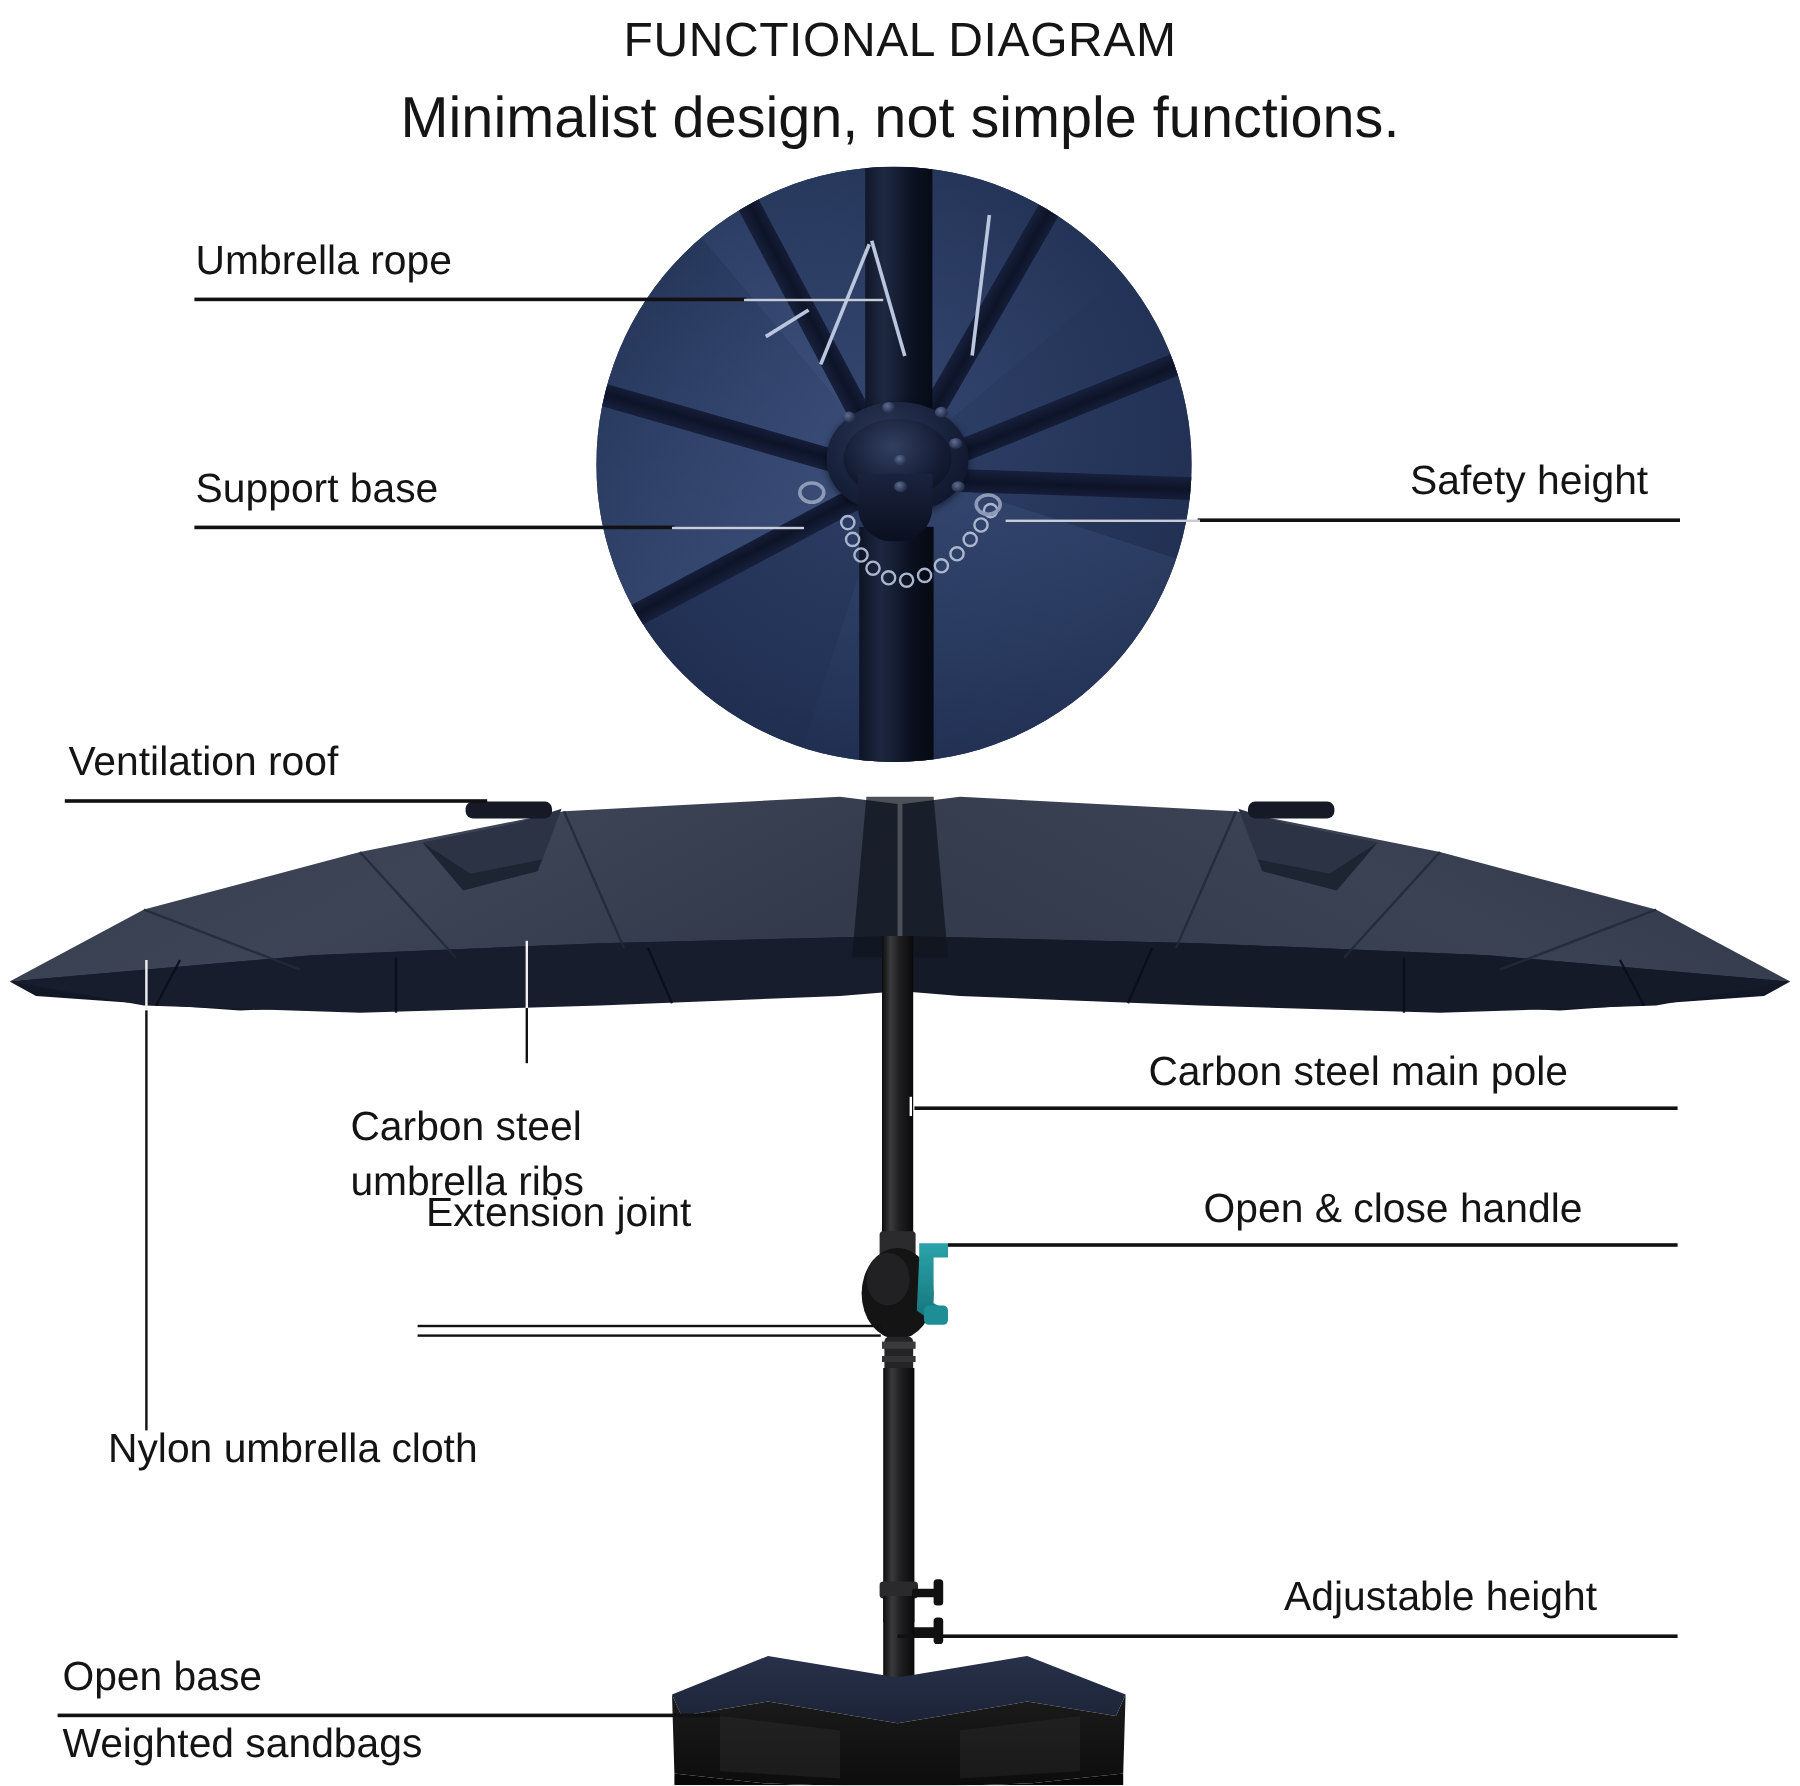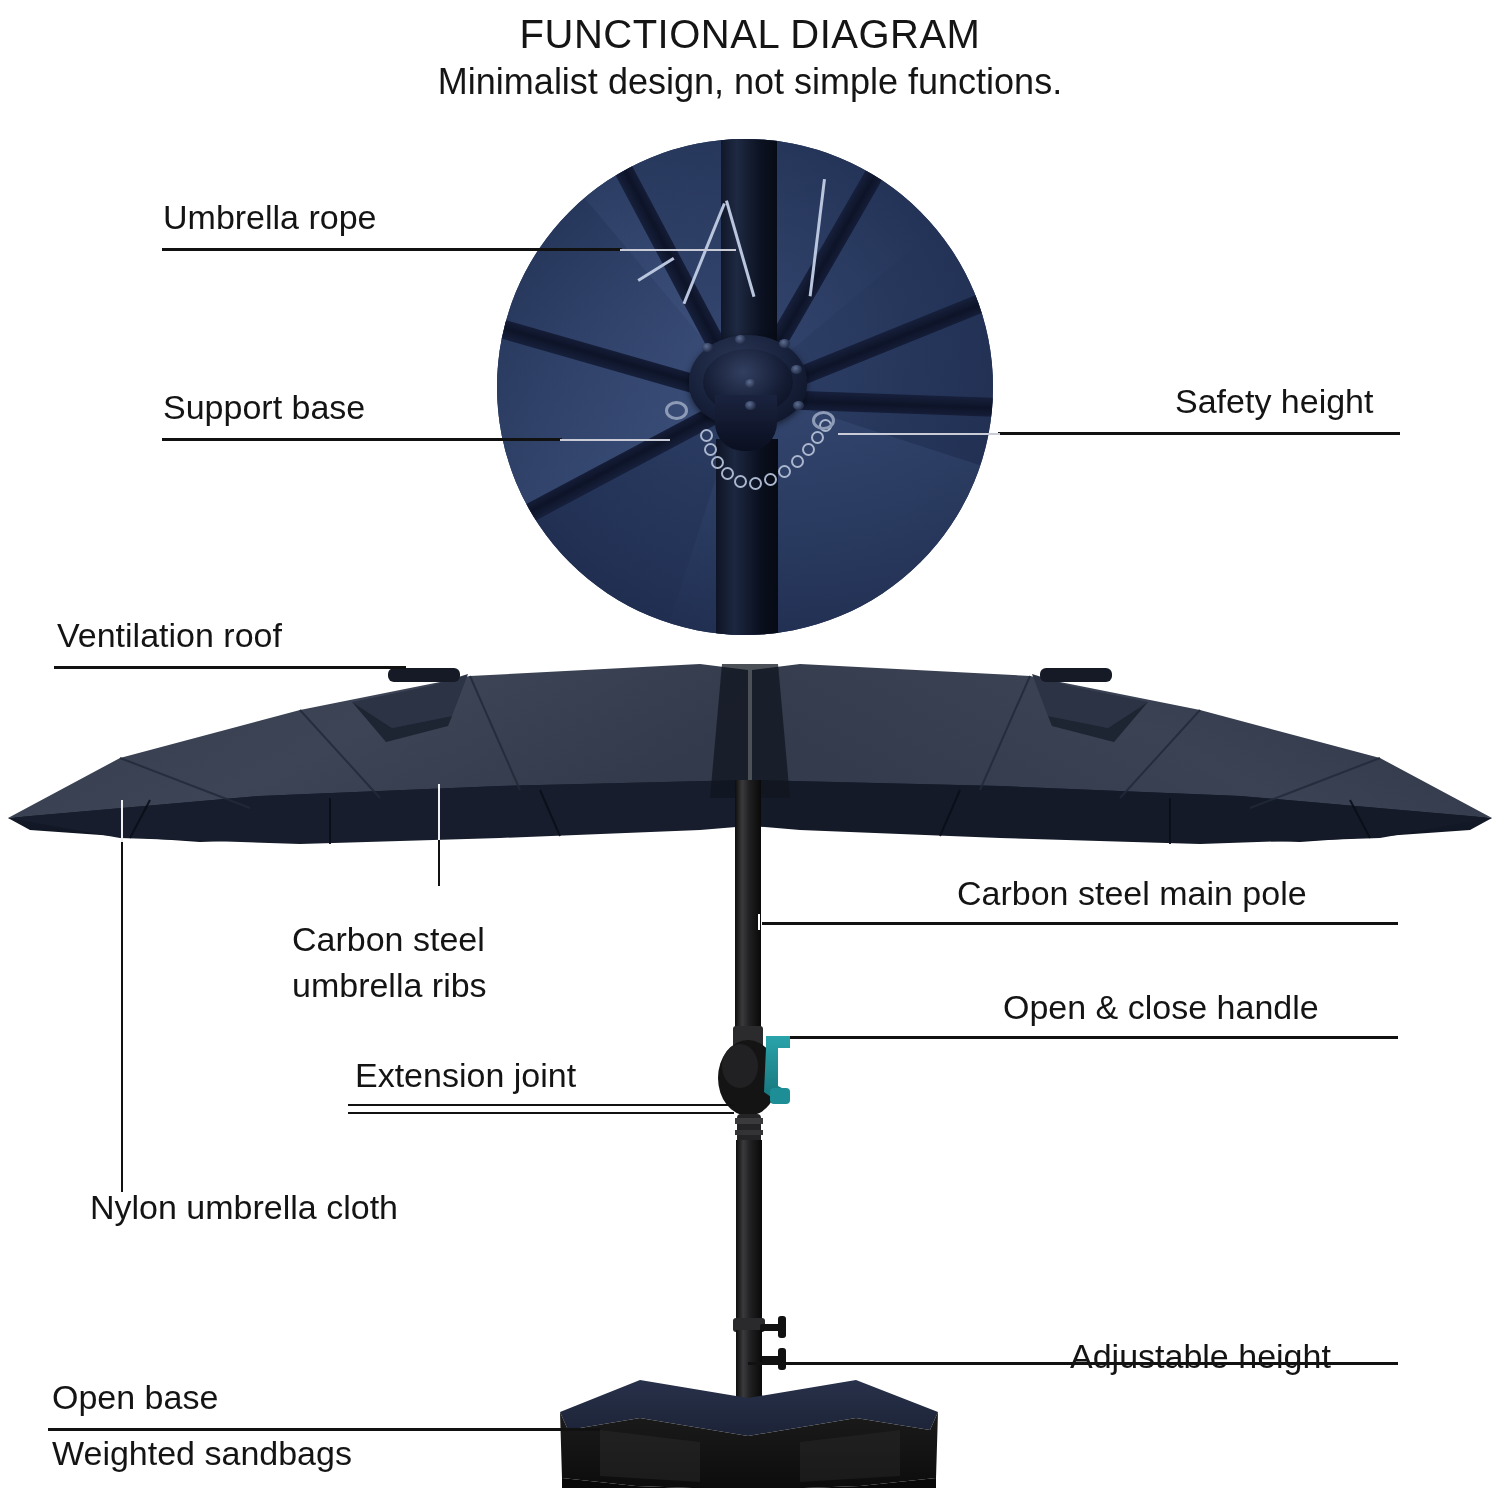"Minimalist design, not simple functions." .subtitle { font-size: 36px -> 48px; top: 59px -> 76px }
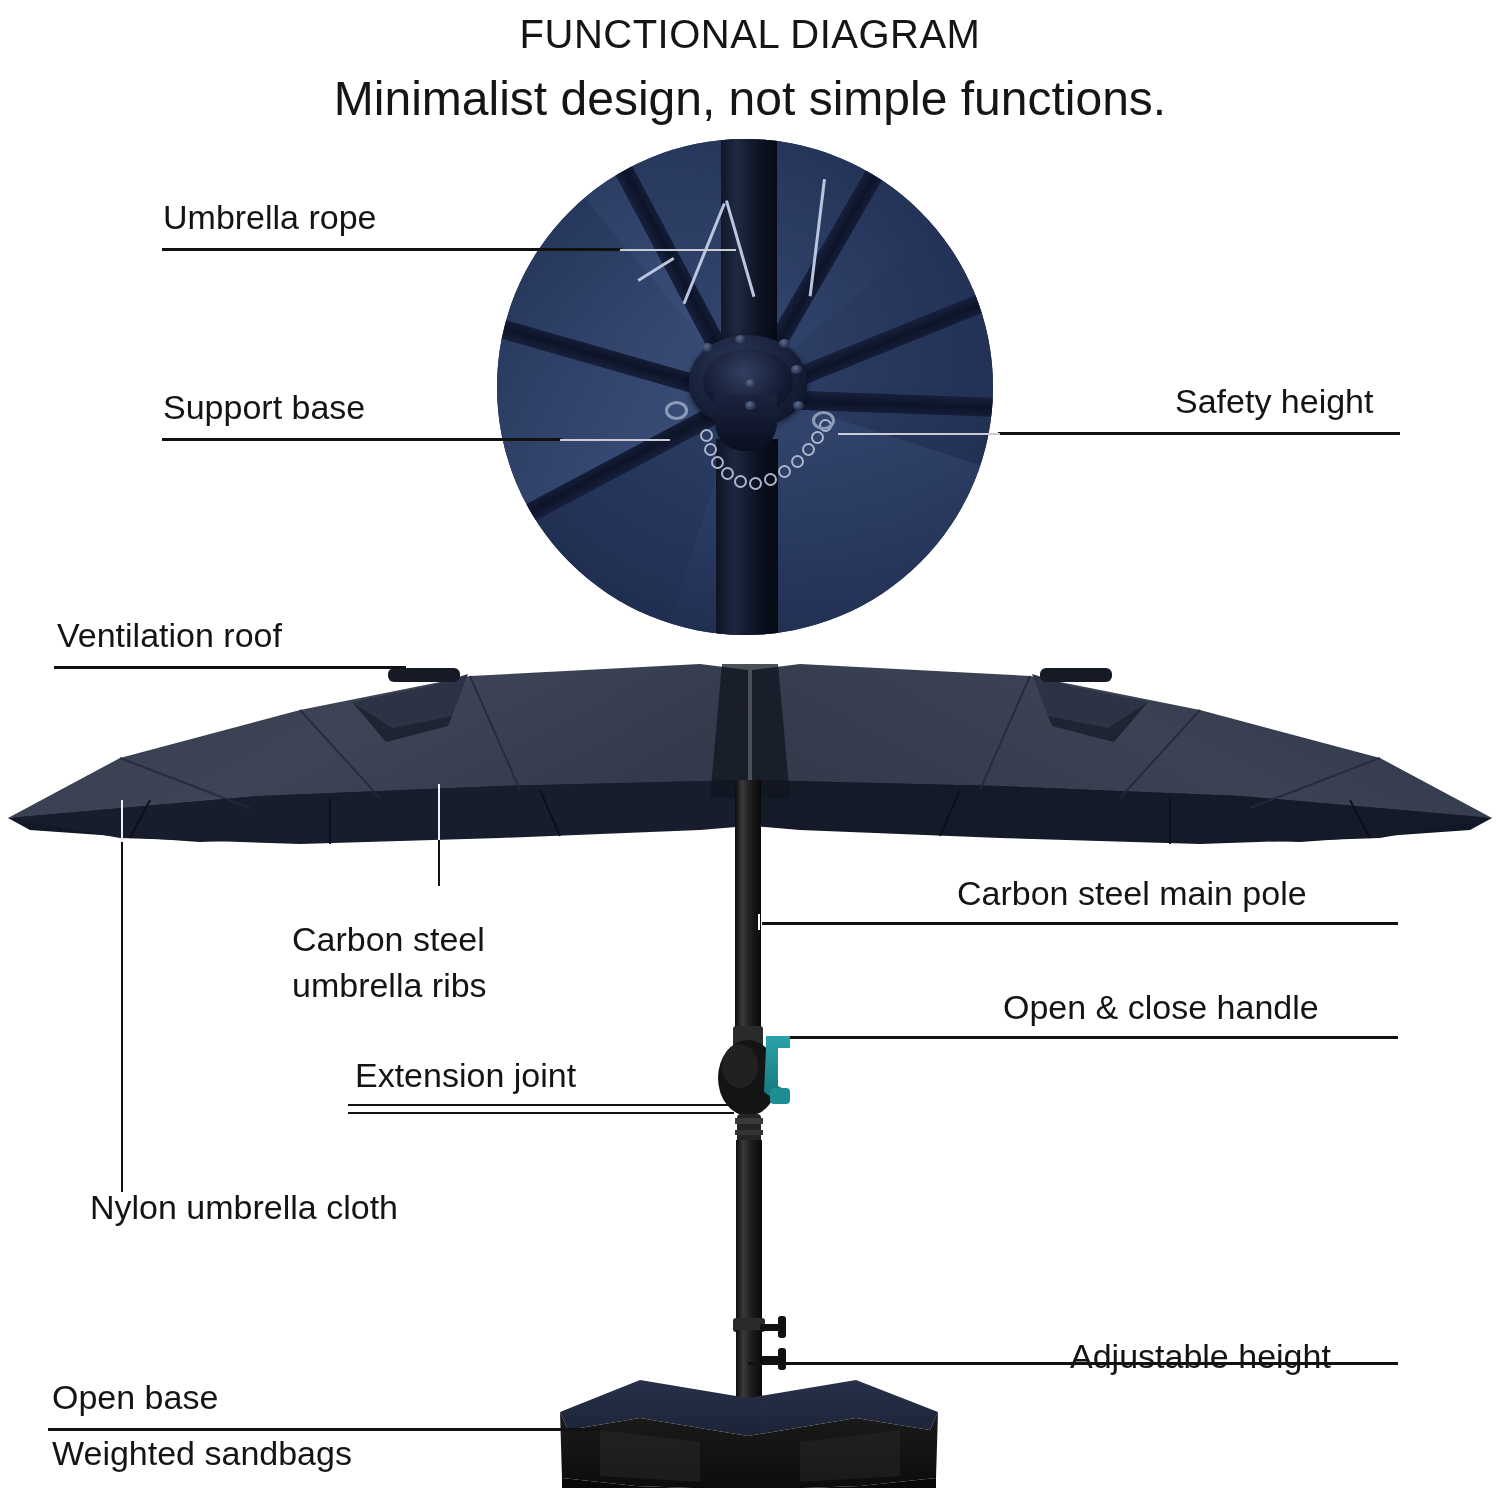"Extension joint" div.label { top: 1054px -> 990px }
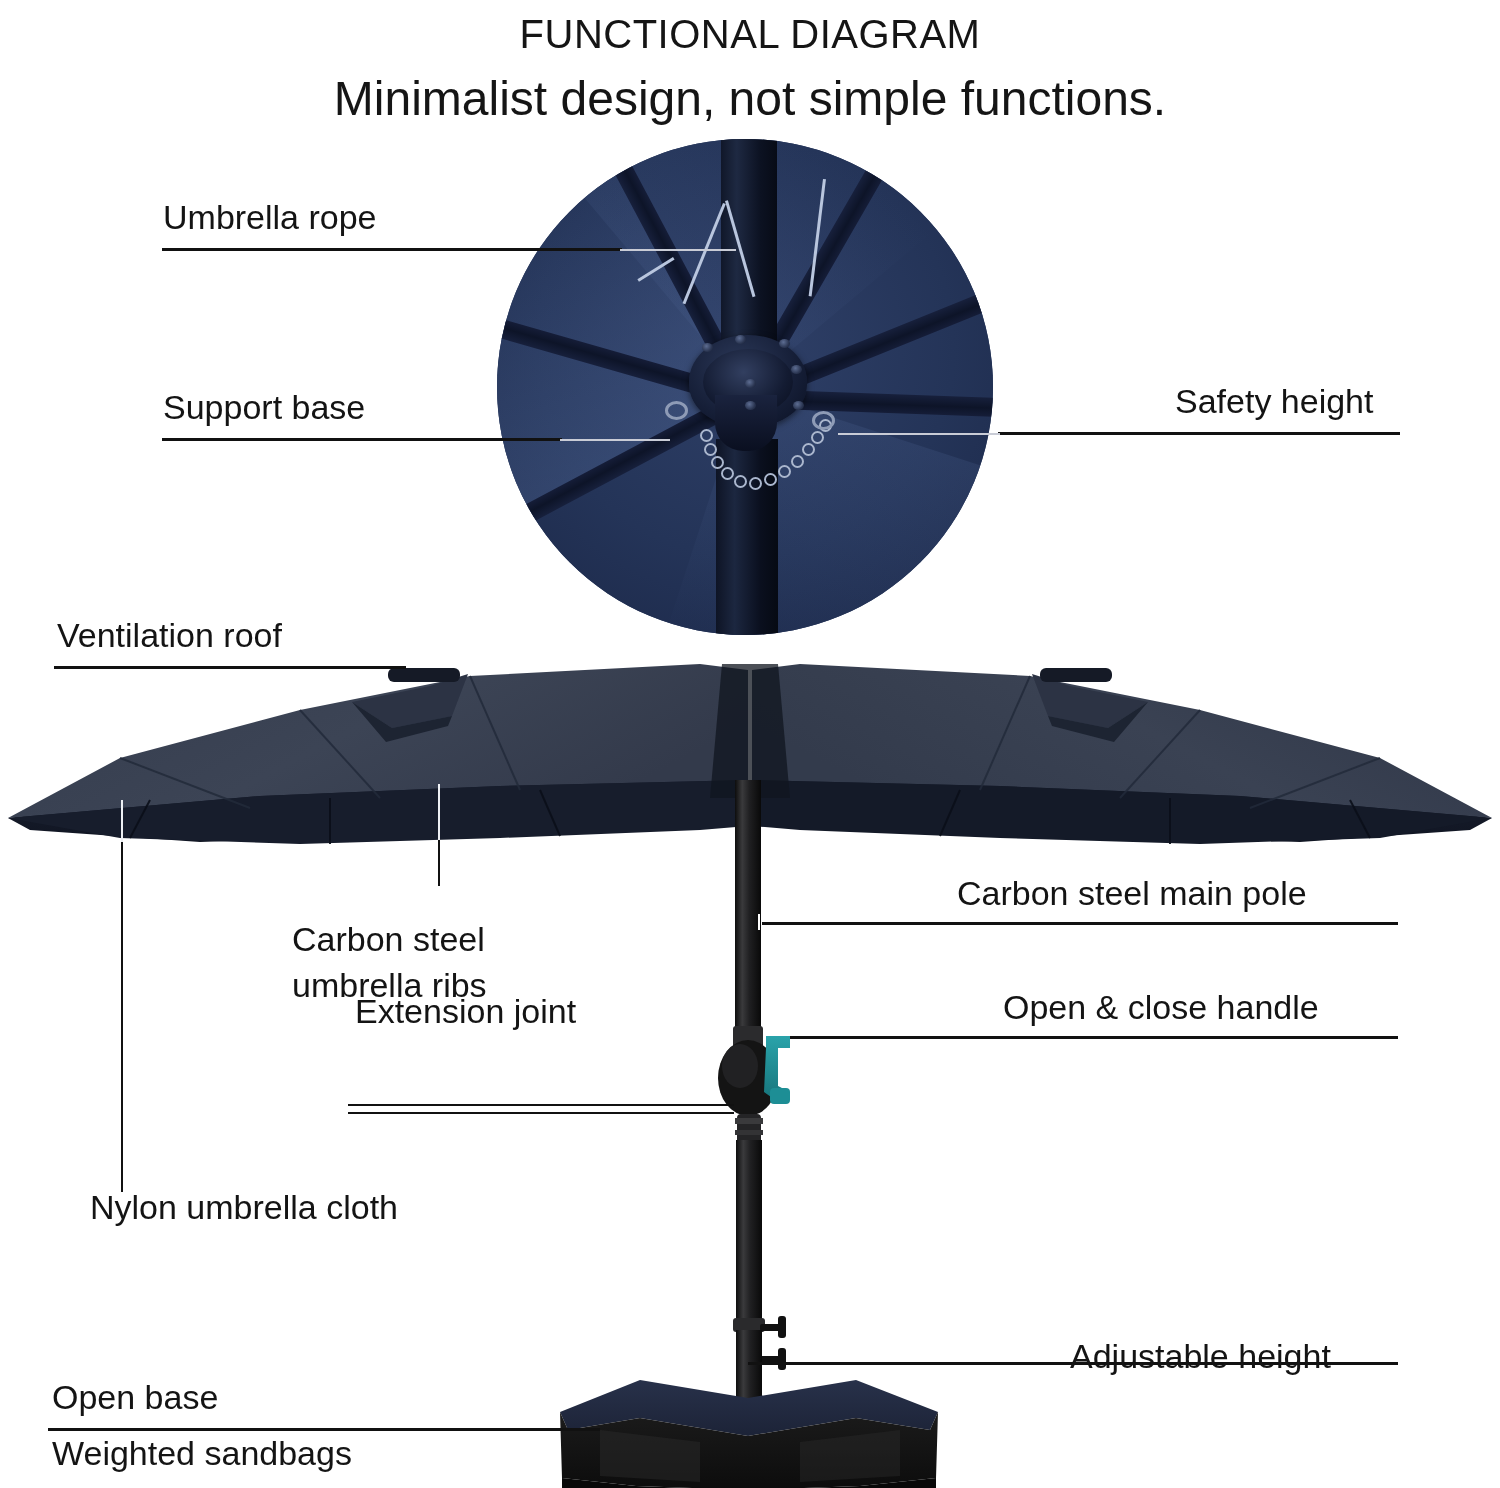"Adjustable height" div.label { margin-top: 25px -> none }
